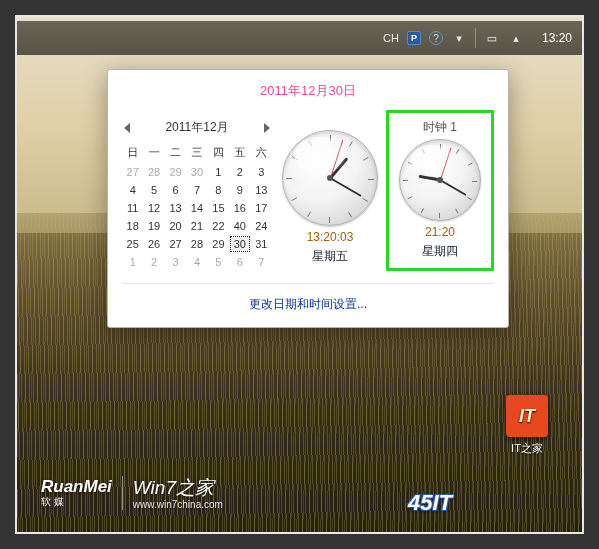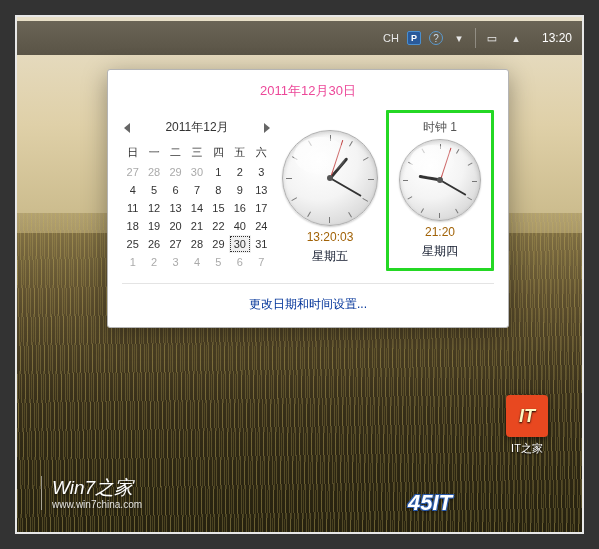"RuanMei" div.wm-ruanmei { html: none -> <div> <span>RuanMei</span><small>软媒</small> </div> }
